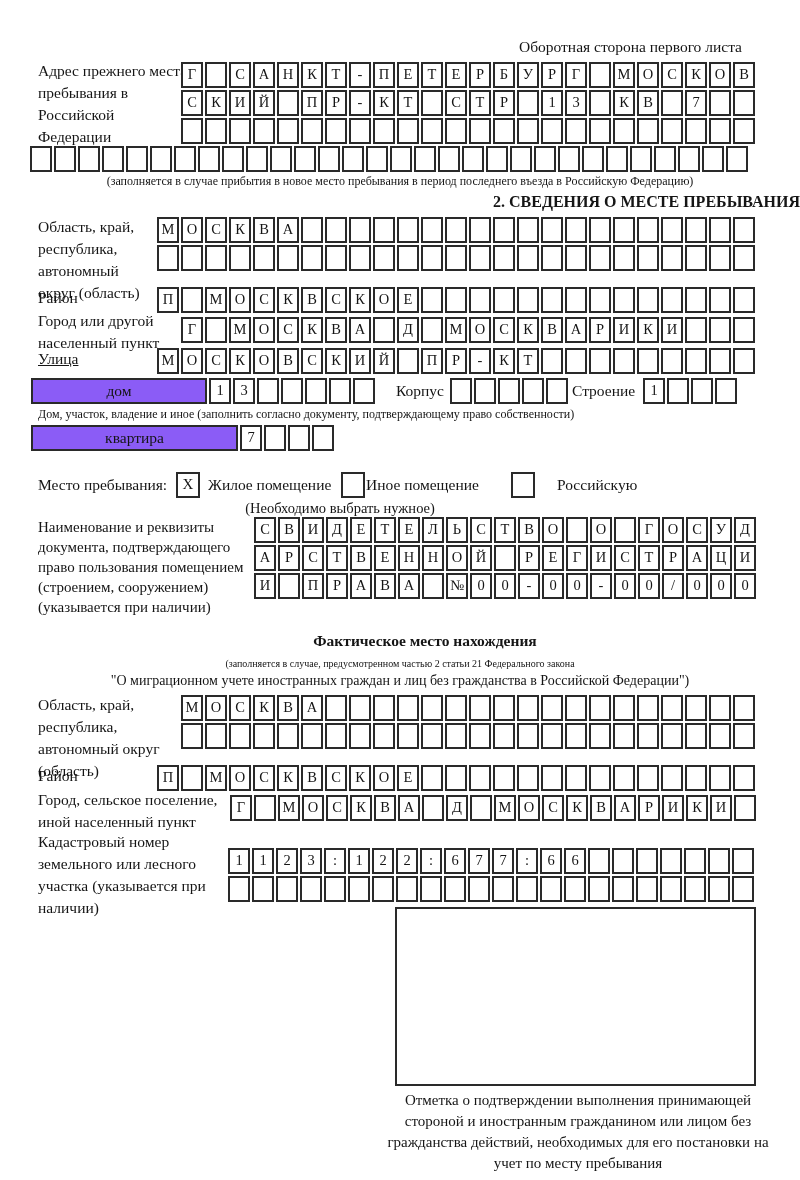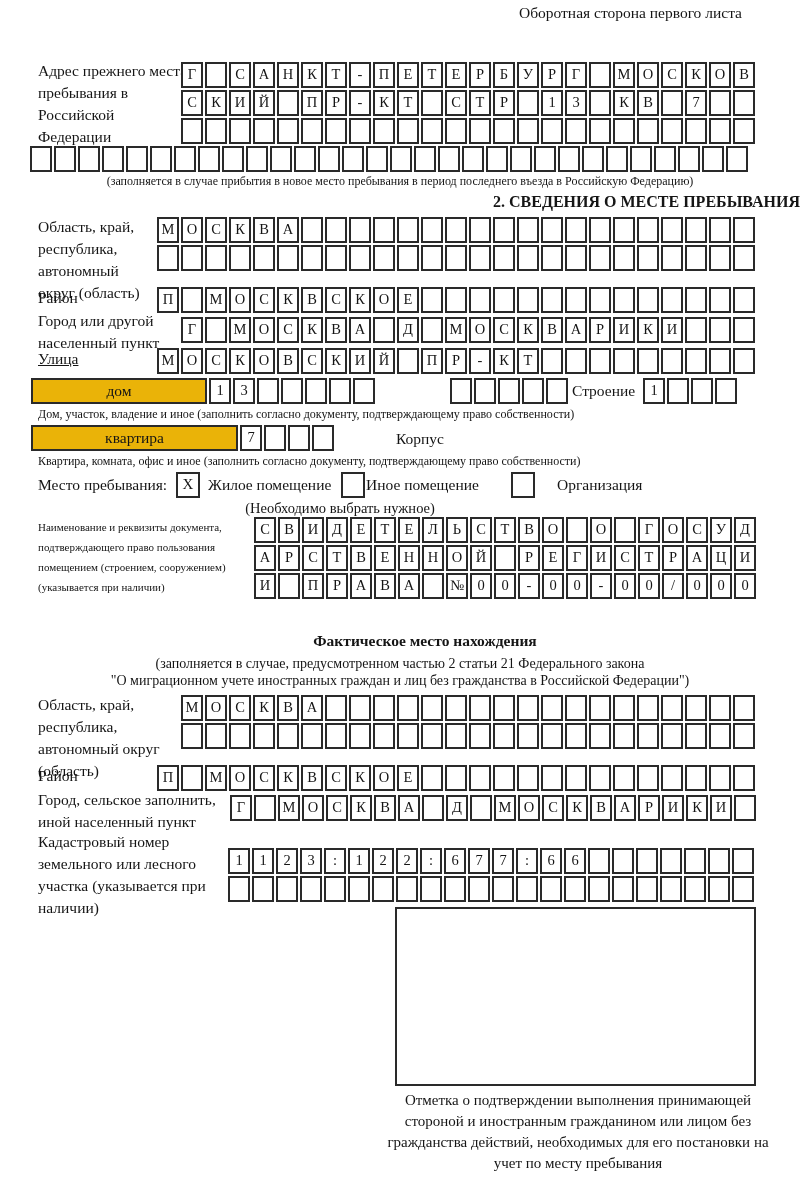"Оборотная сторона первого листа" .hdr-note { top: 4px -> 38px }
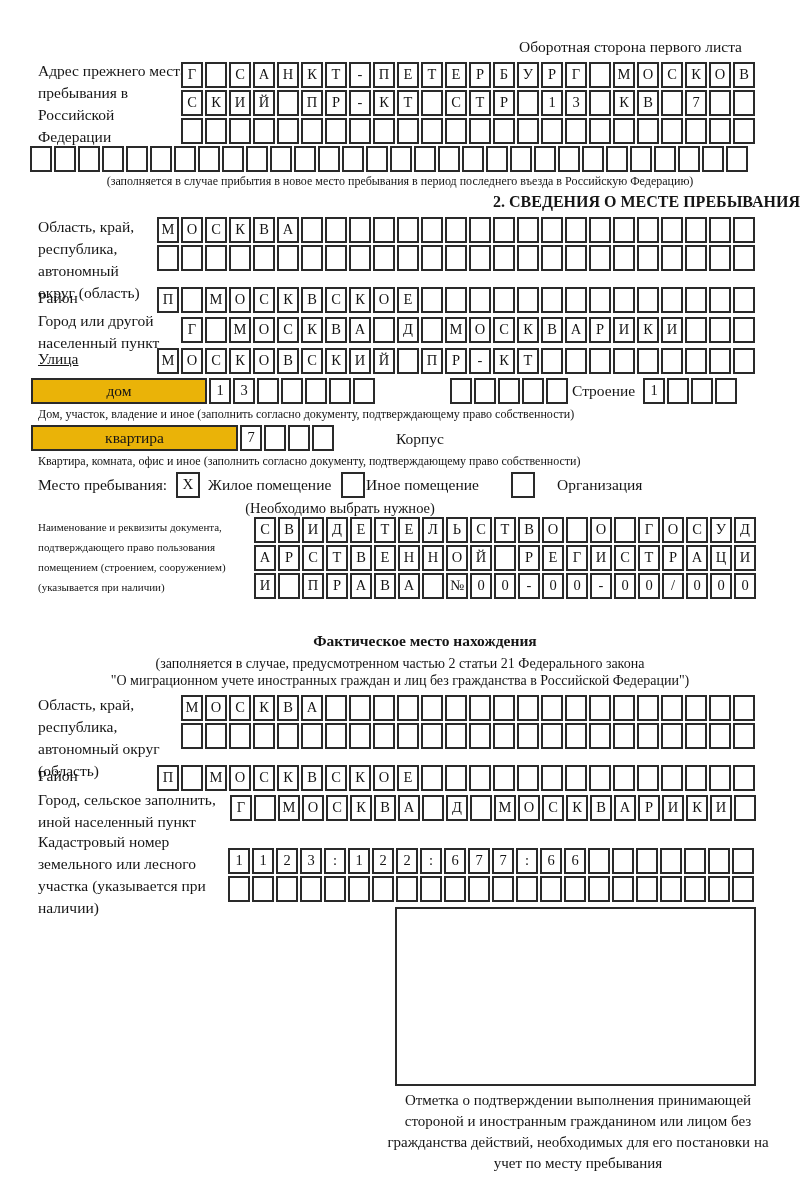"дом" .wide-box { background: #eab308 -> #8b5cf6 }
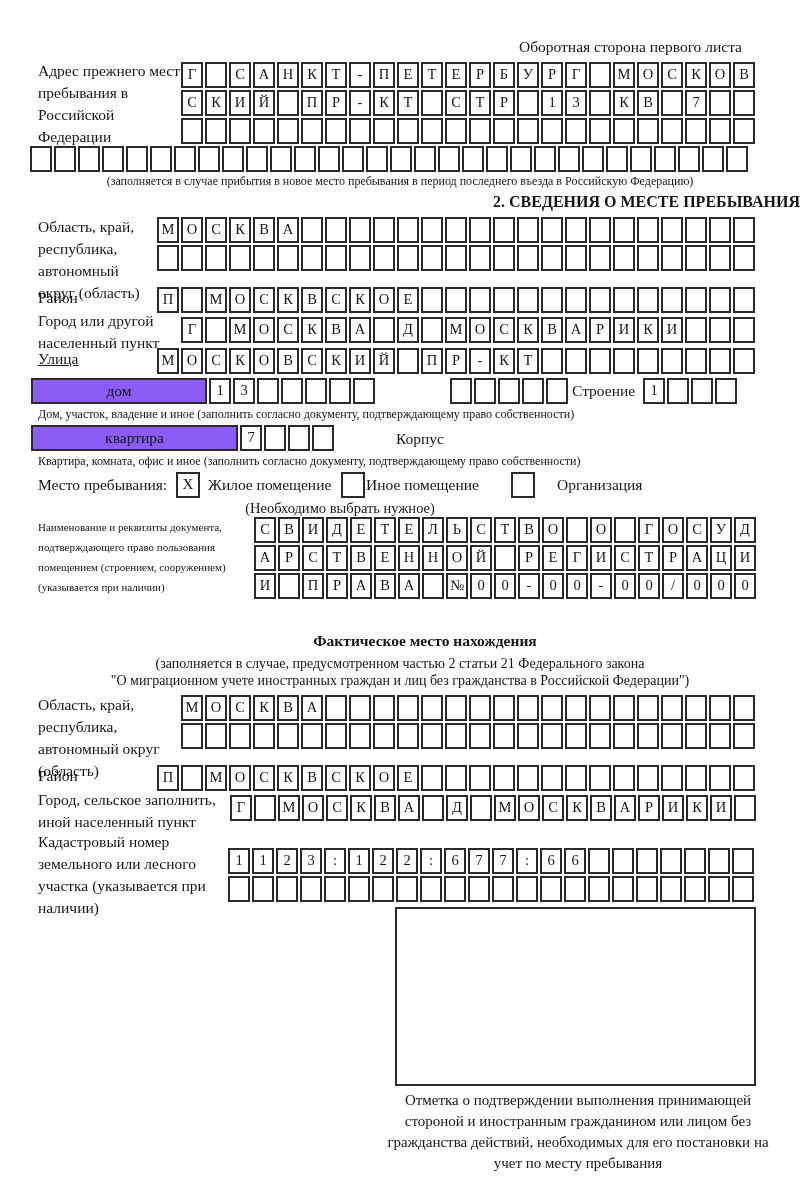"Корпус" div.inline-label { margin-top: 48px -> none }
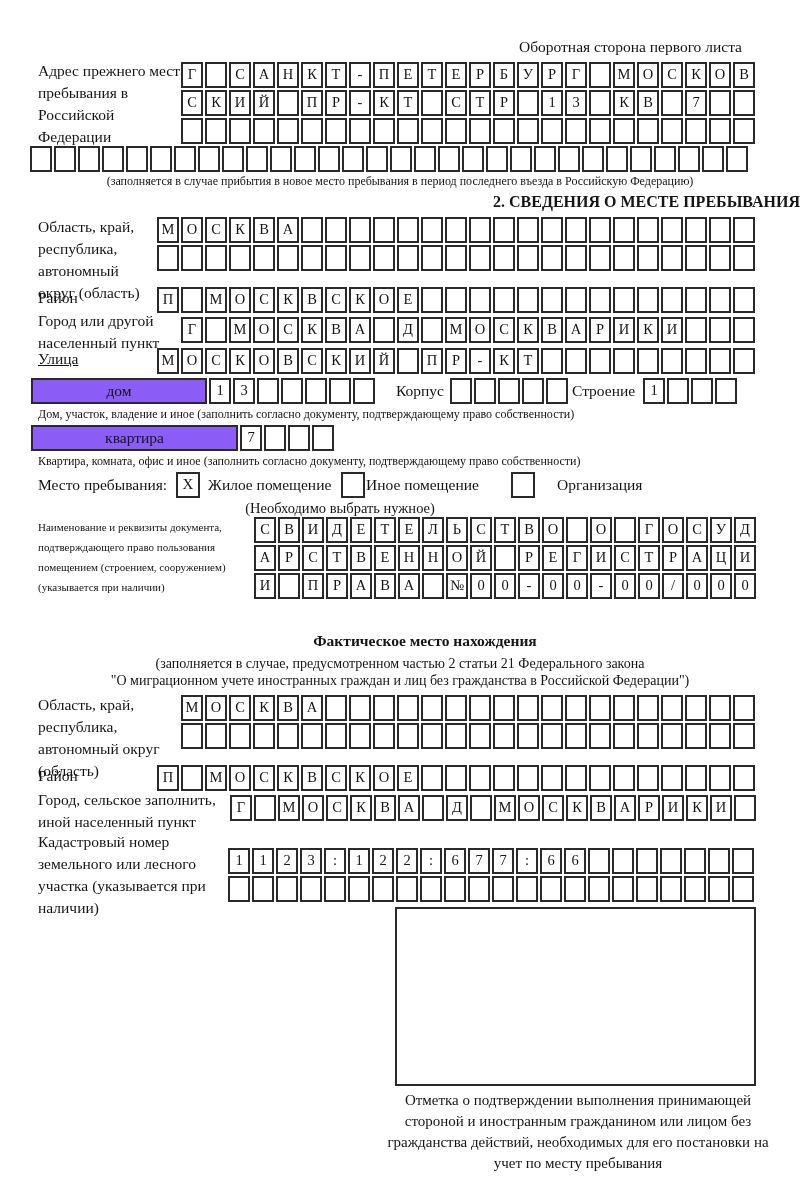"Квартира, комната, офис и иное" div.caption { html: <div>Квартира, комната, офис и иное (заполнить согласно документу, подтверждающему право собственности)</div> -> none }
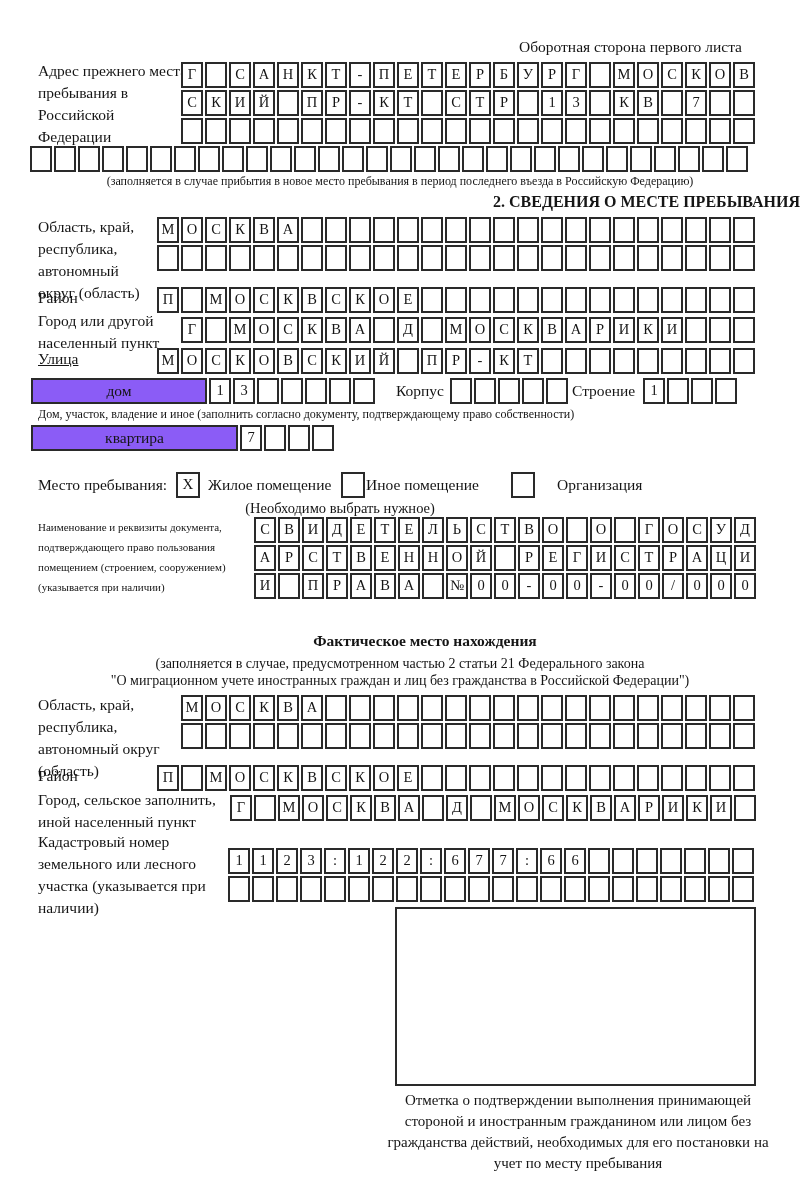"Организация" div.inline-label { text: Организация -> Российскую }
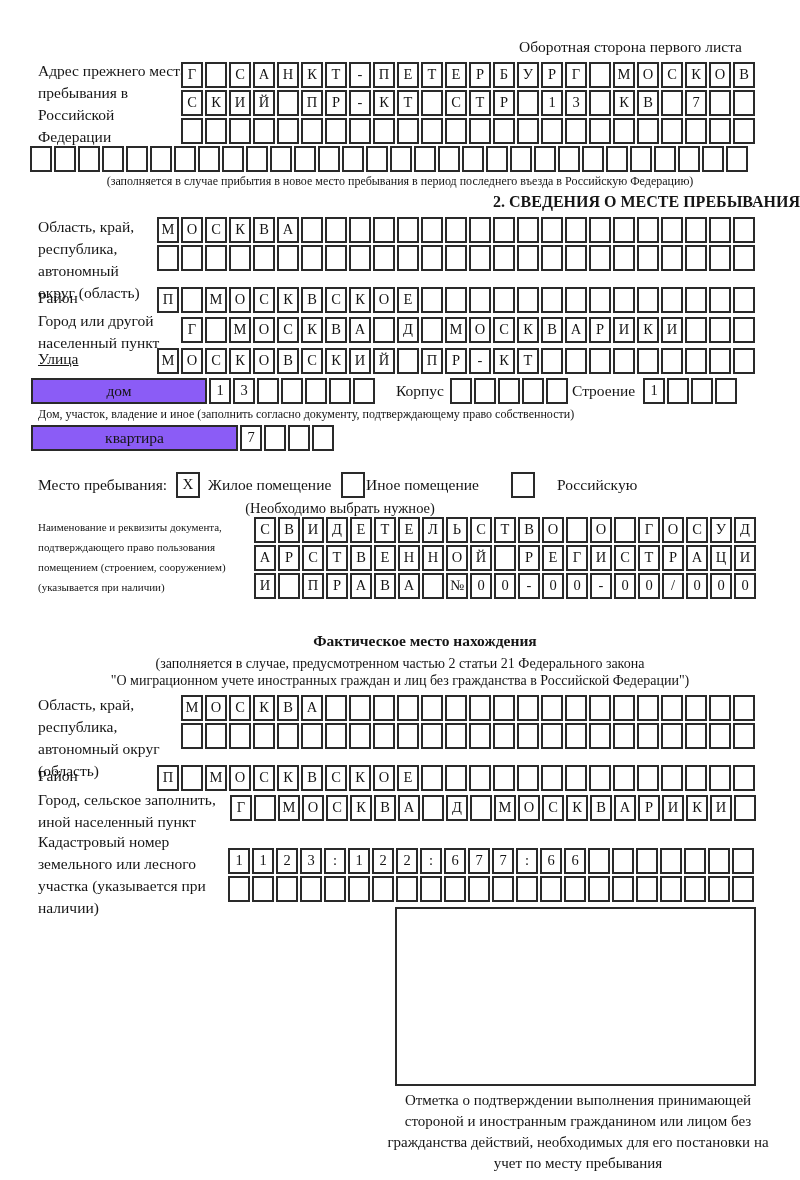"Наименование и реквизиты документа," div.label { font-size: 11px -> 15px }
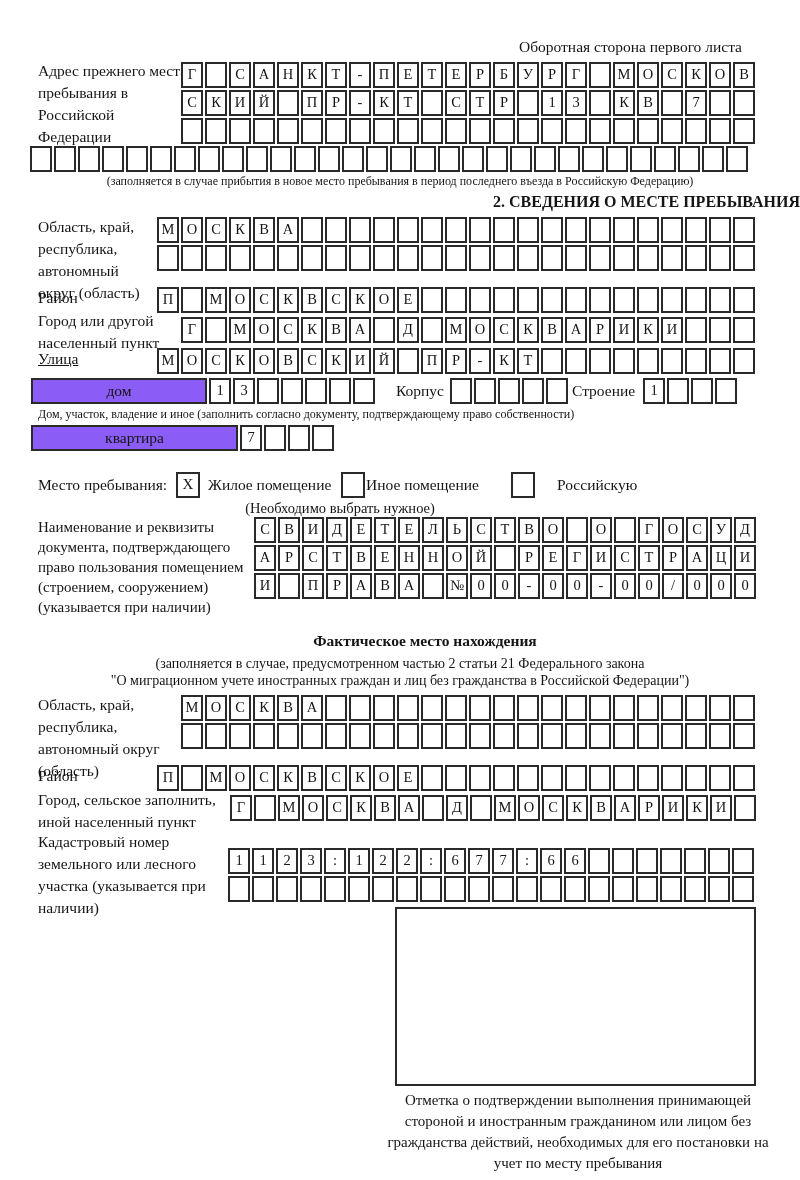"(заполняется в случае, предусмотренном" div.caption { font-size: 14px -> 10px }
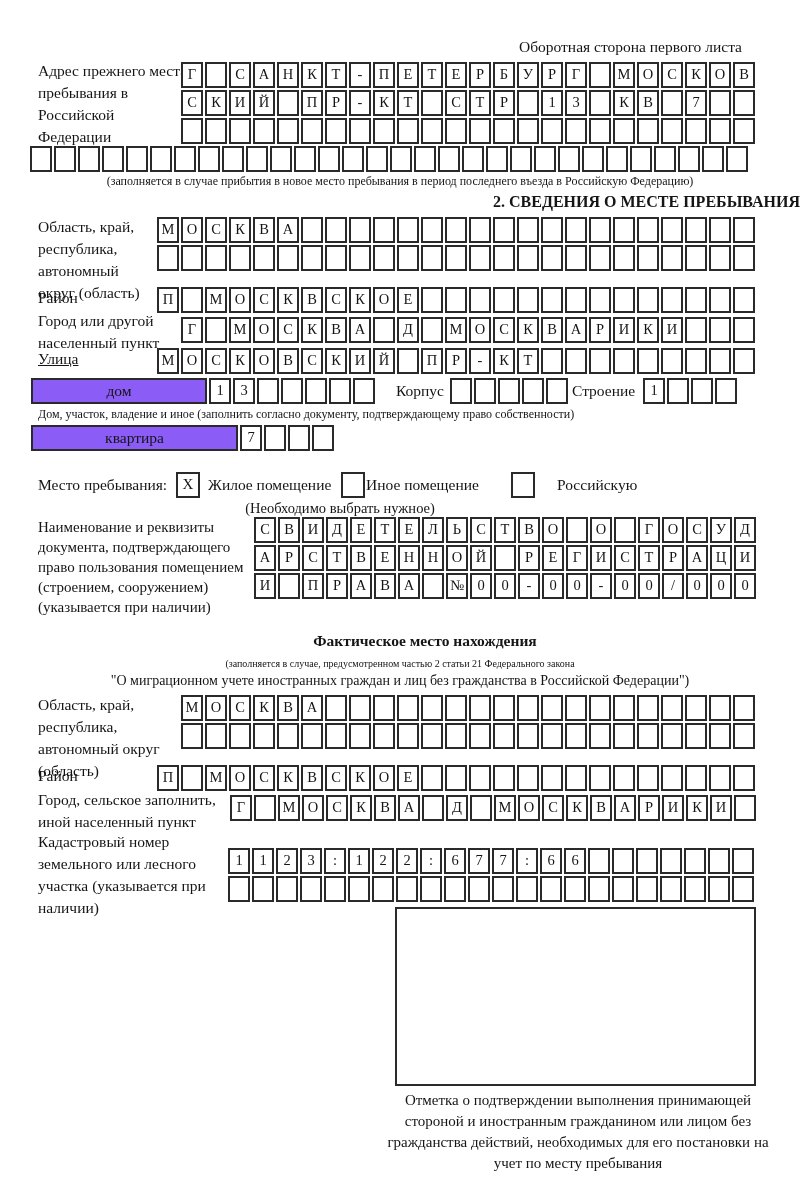"Город, сельское заполнить, иной" div.label { text: заполнить -> поселение }
